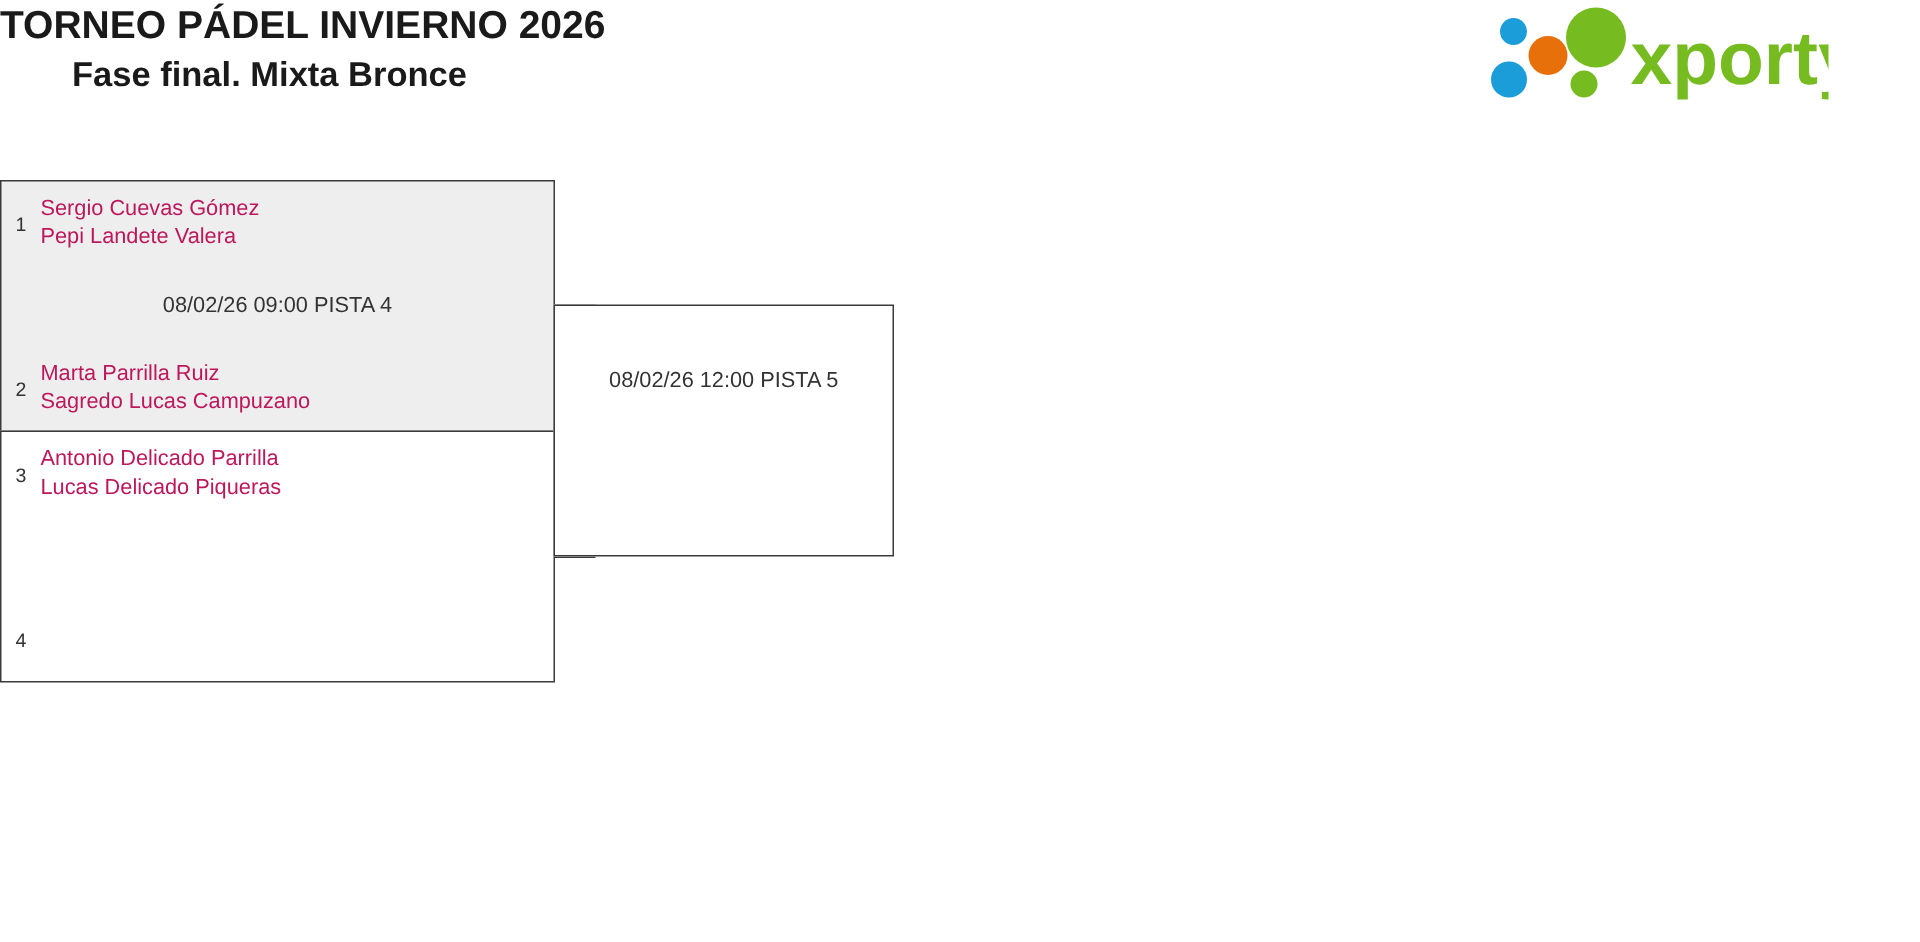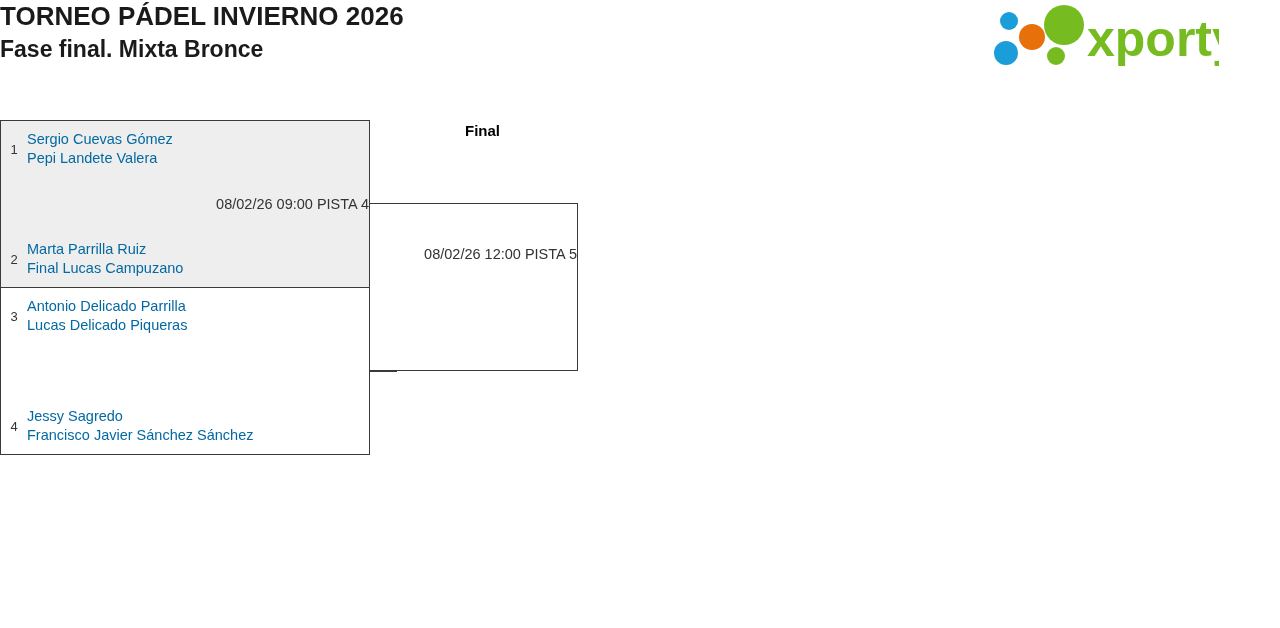"Fase final. Mixta Bronce" .title-sub { margin-left: none -> 48px }
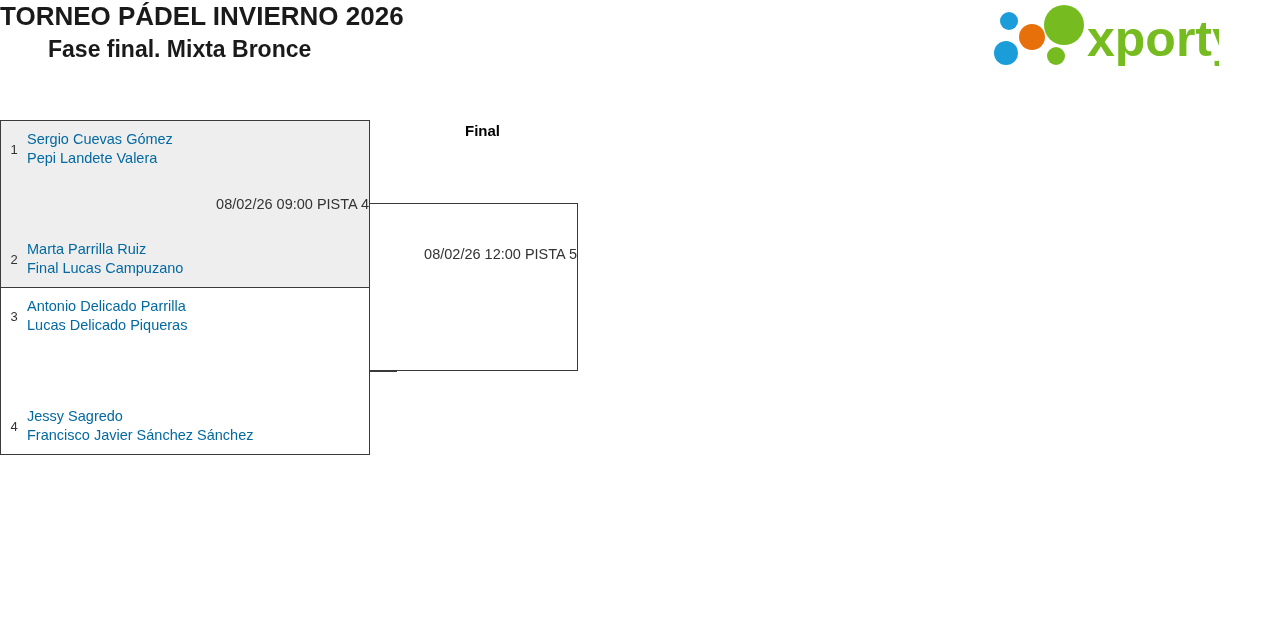"Sergio Cuevas Gómez" .names { color: #0369a1 -> #be185d }
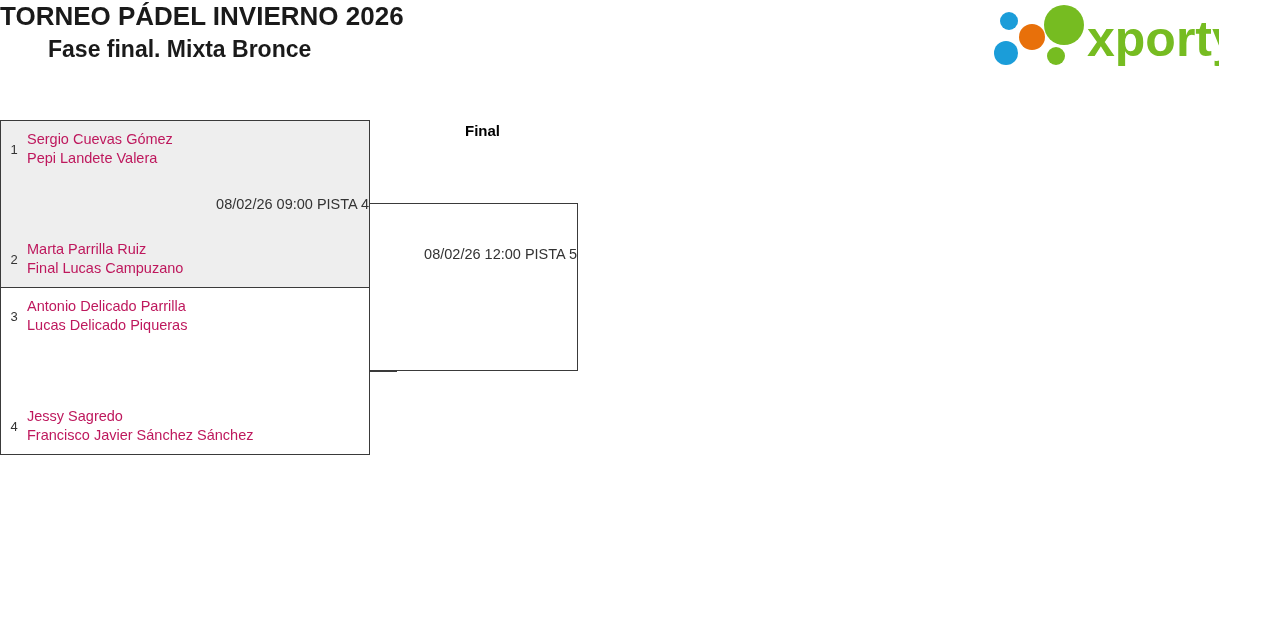"Final" div.round-label { html: <div>Final</div> -> none }
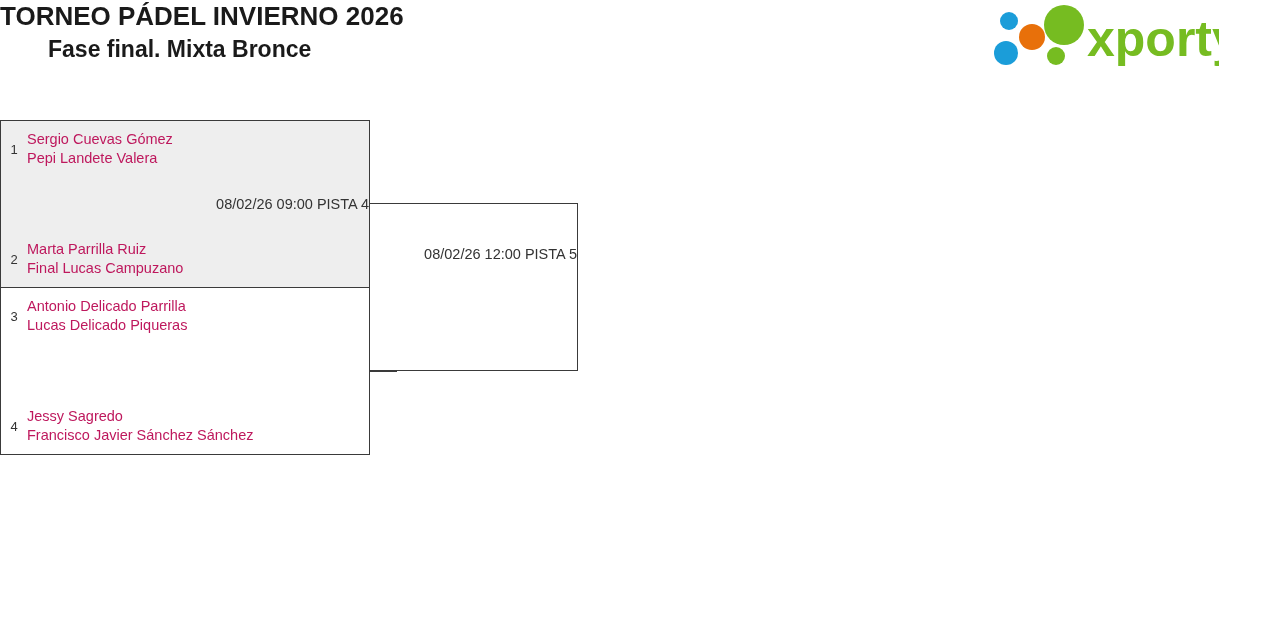"08/02/26 09:00 PISTA 4" .schedule { text-align: right -> center }
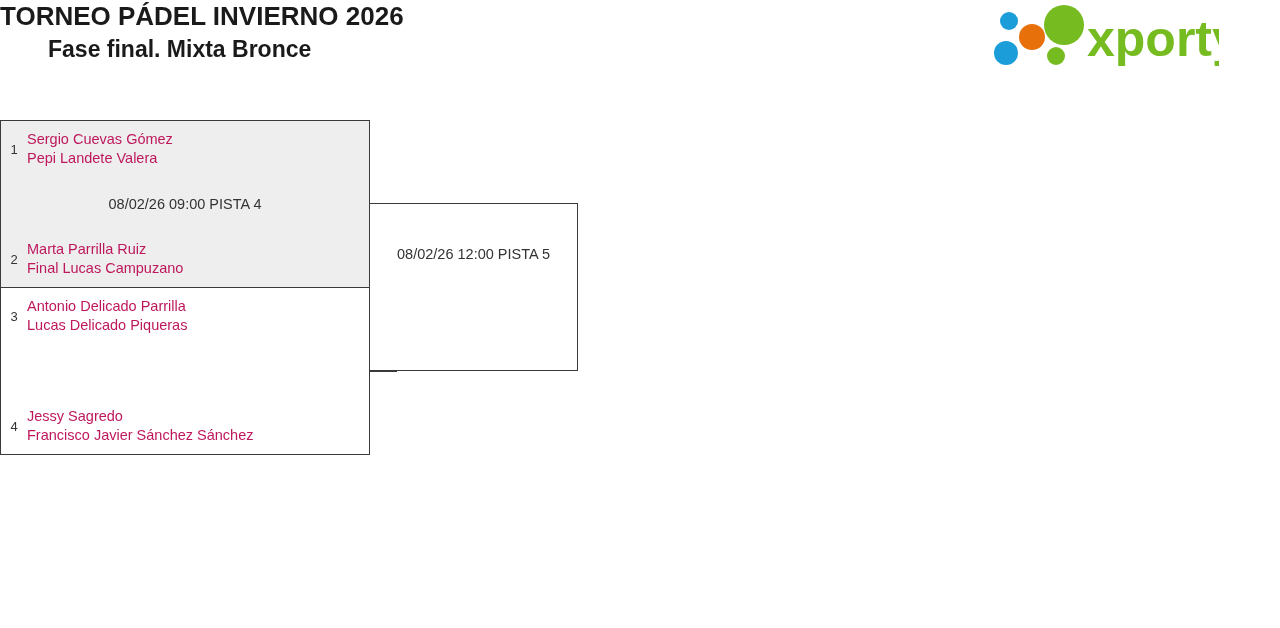"08/02/26 12:00 PISTA 5" .match.fin { width: 209px -> 227px }
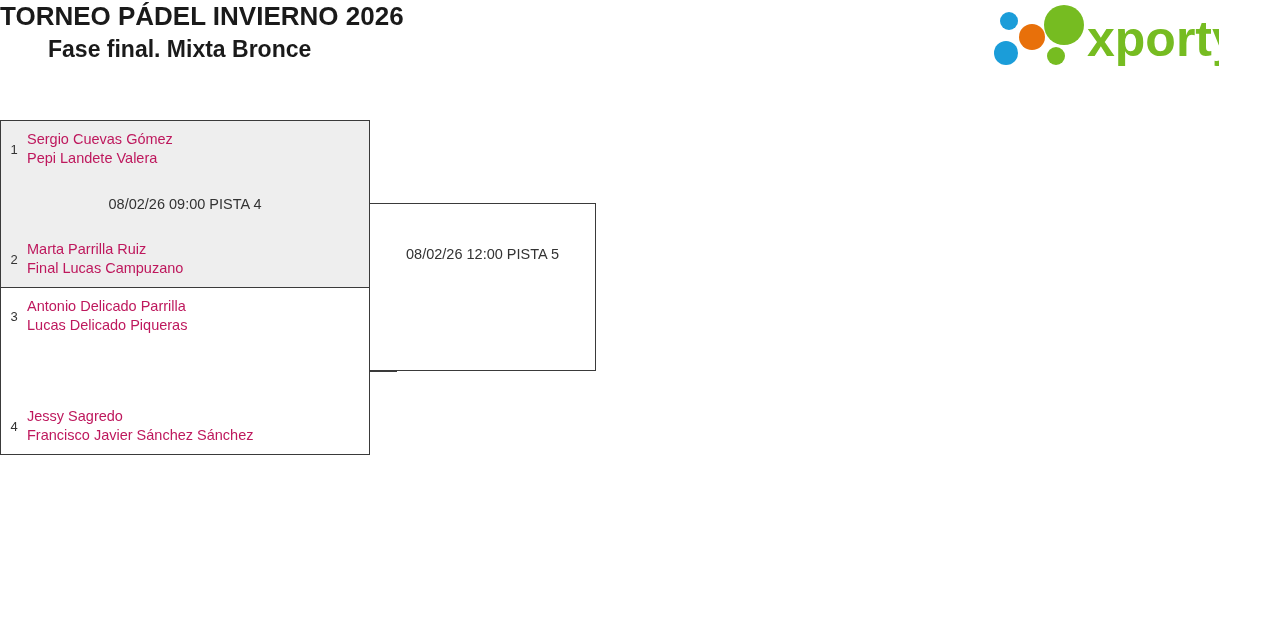"Final Lucas Campuzano" div { text: Final -> Sagredo }
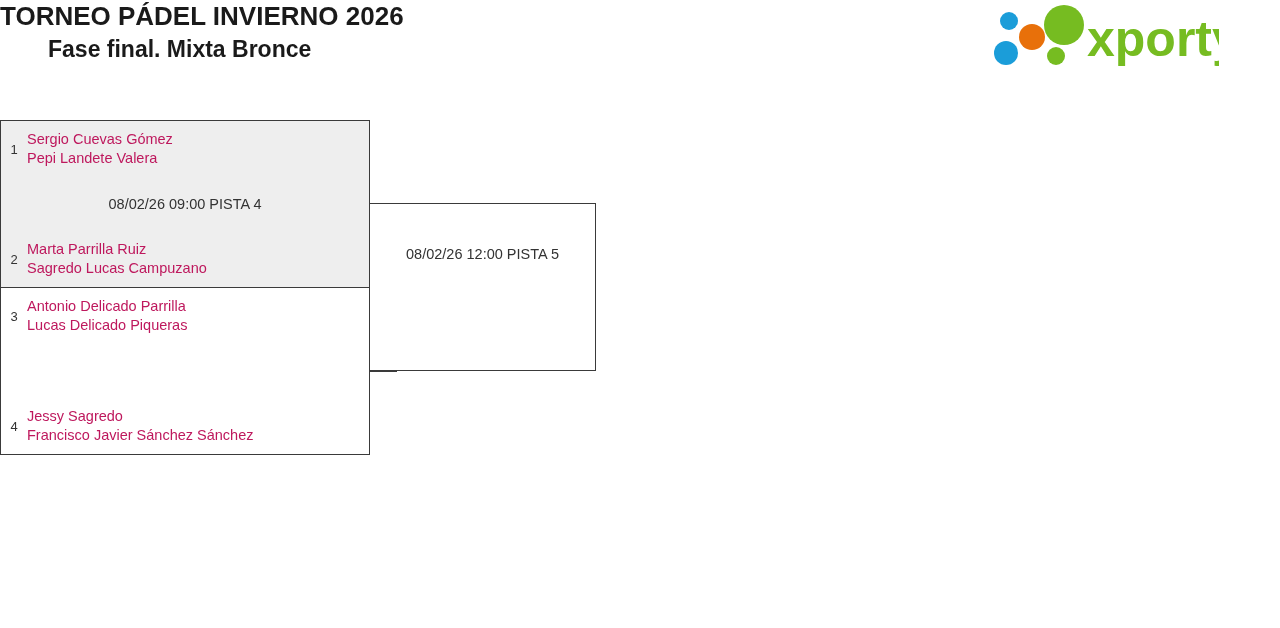"Jessy Sagredo" div.names { html: <div> <div>Jessy Sagredo</div> <div>Francisco Javier Sánchez Sánchez</div> </div> -> none }
